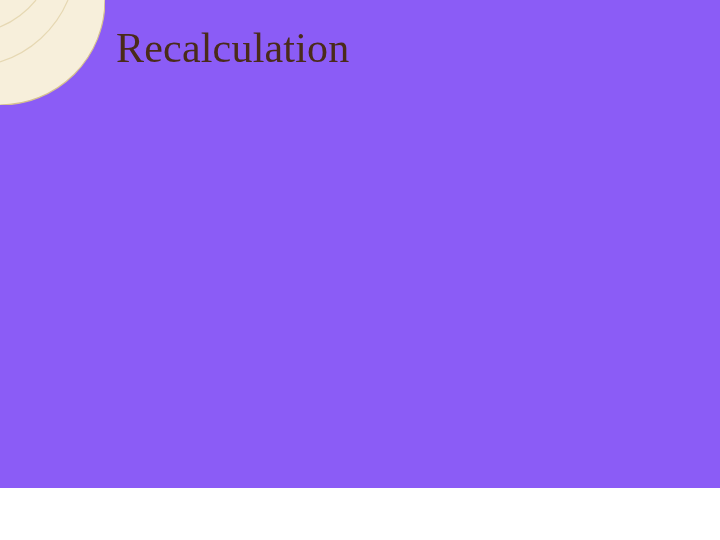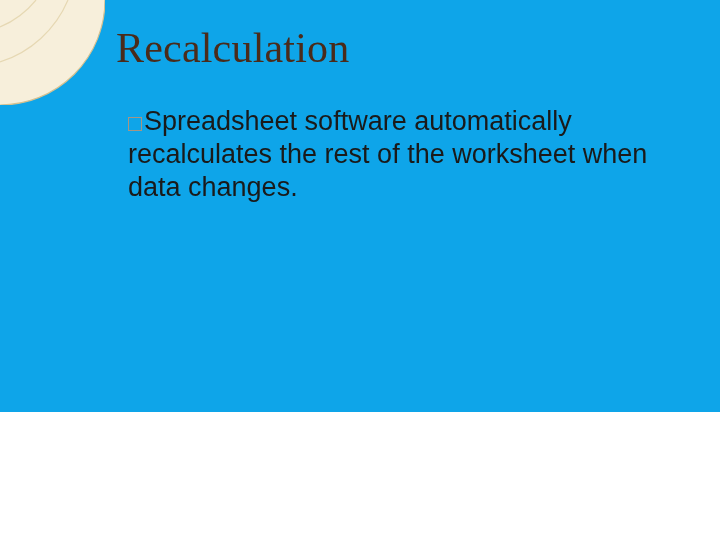"Recalculation" .slide { background: #0ea5e9 -> #8b5cf6; height: 412px -> 488px }
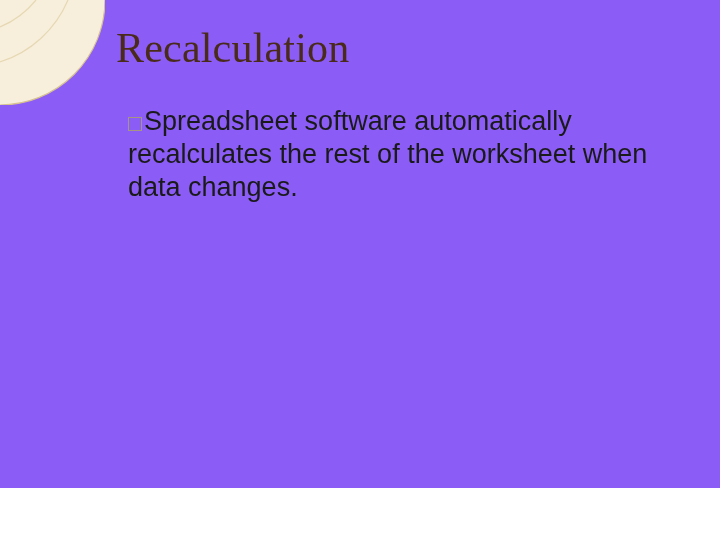"Spreadsheet software automatically" div.body { html: <div> <span></span><span>Spreadsheet software automatically recalculates the rest of the worksheet when data changes.</span> </div> -> none }
